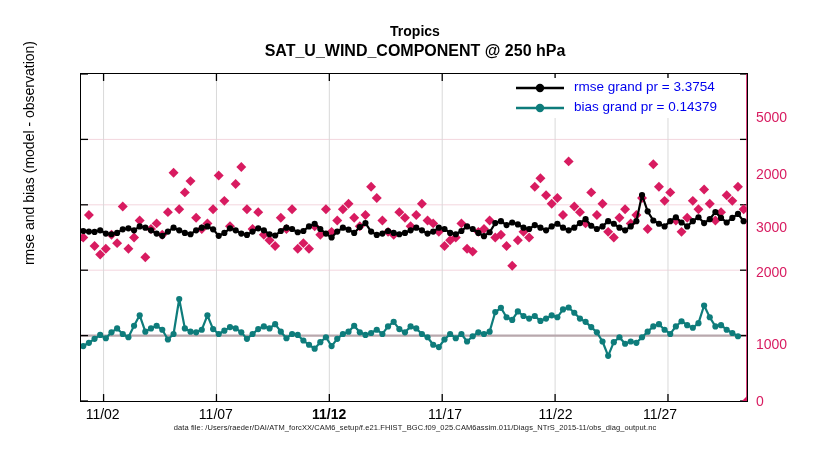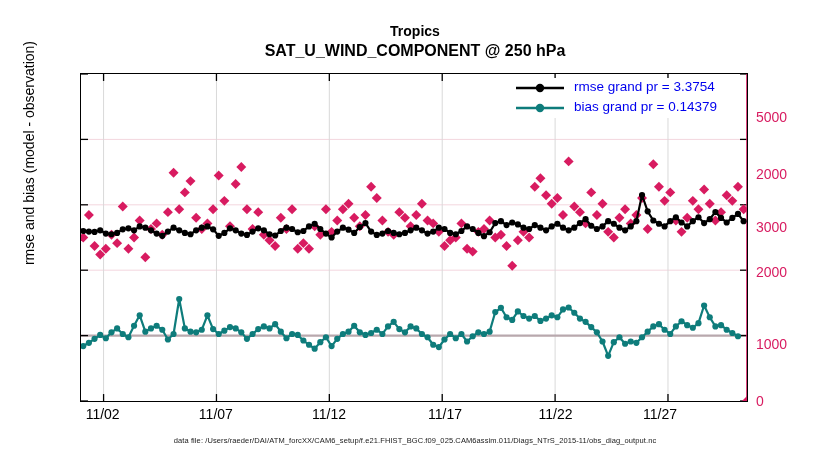"11/12" div.xtick { font-weight: none -> bold }
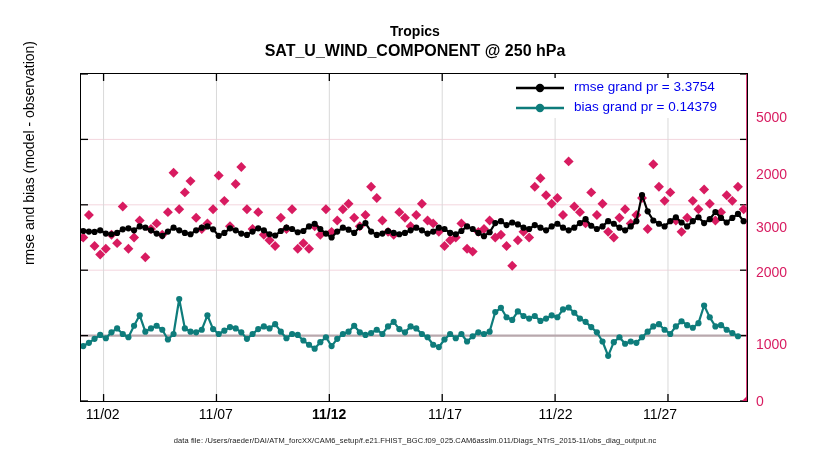"data file:" .footer { top: 436px -> 423px }
